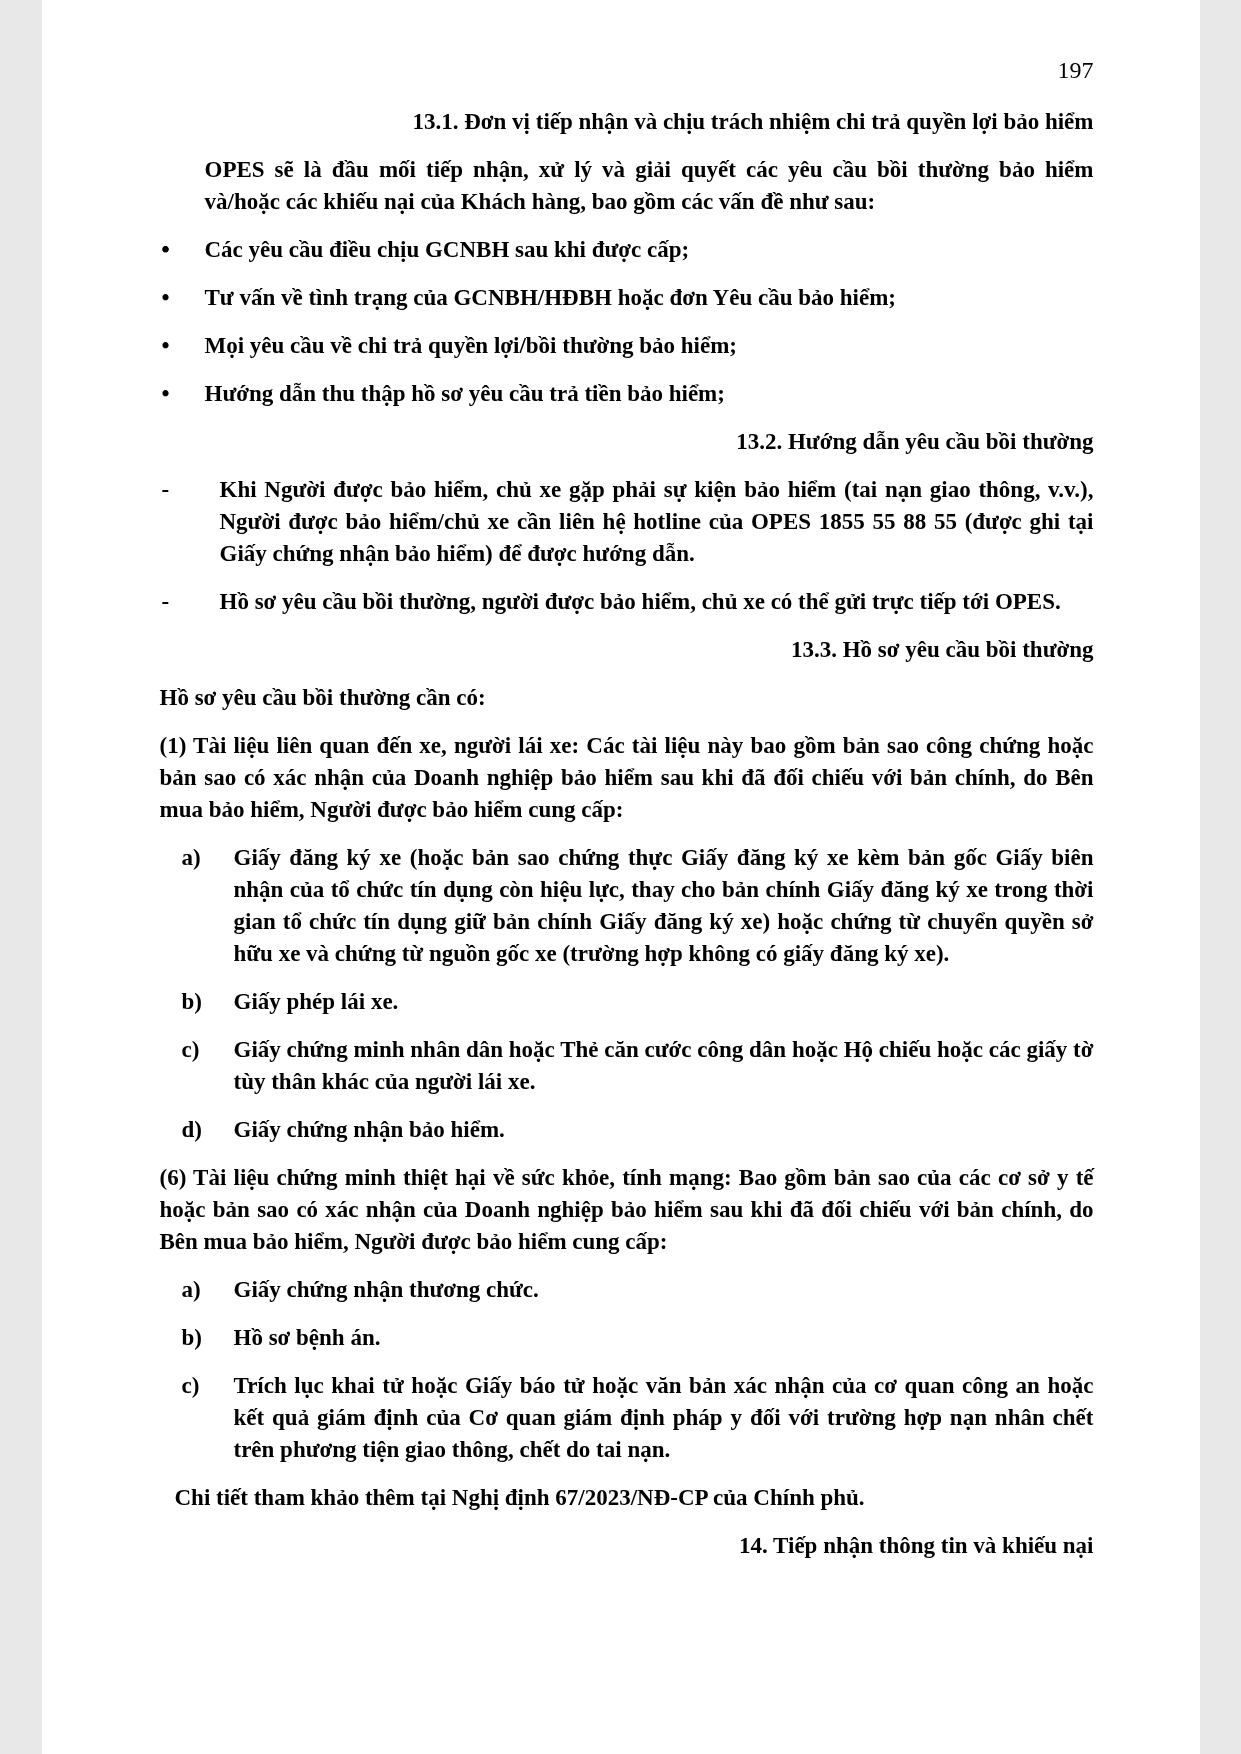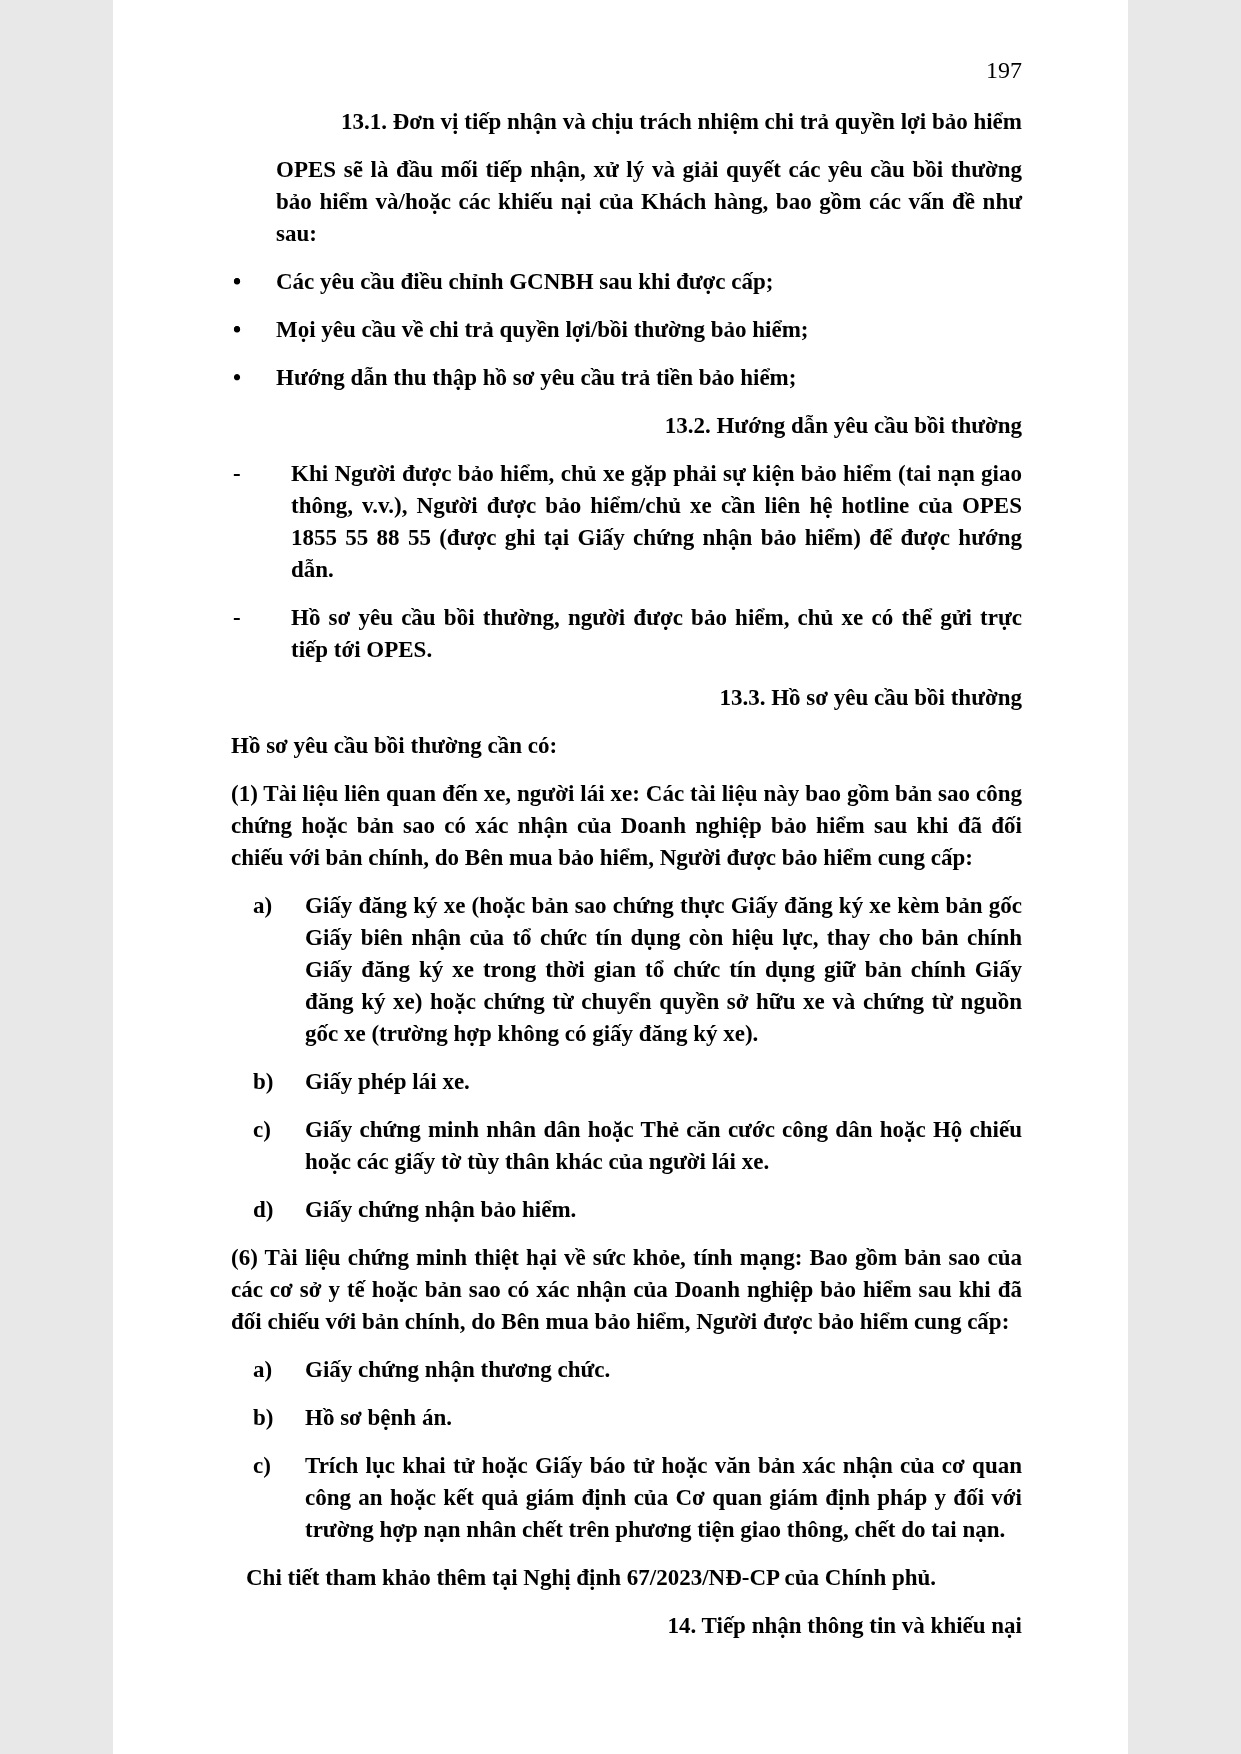"197" .page { width: 1015px -> 1158px }
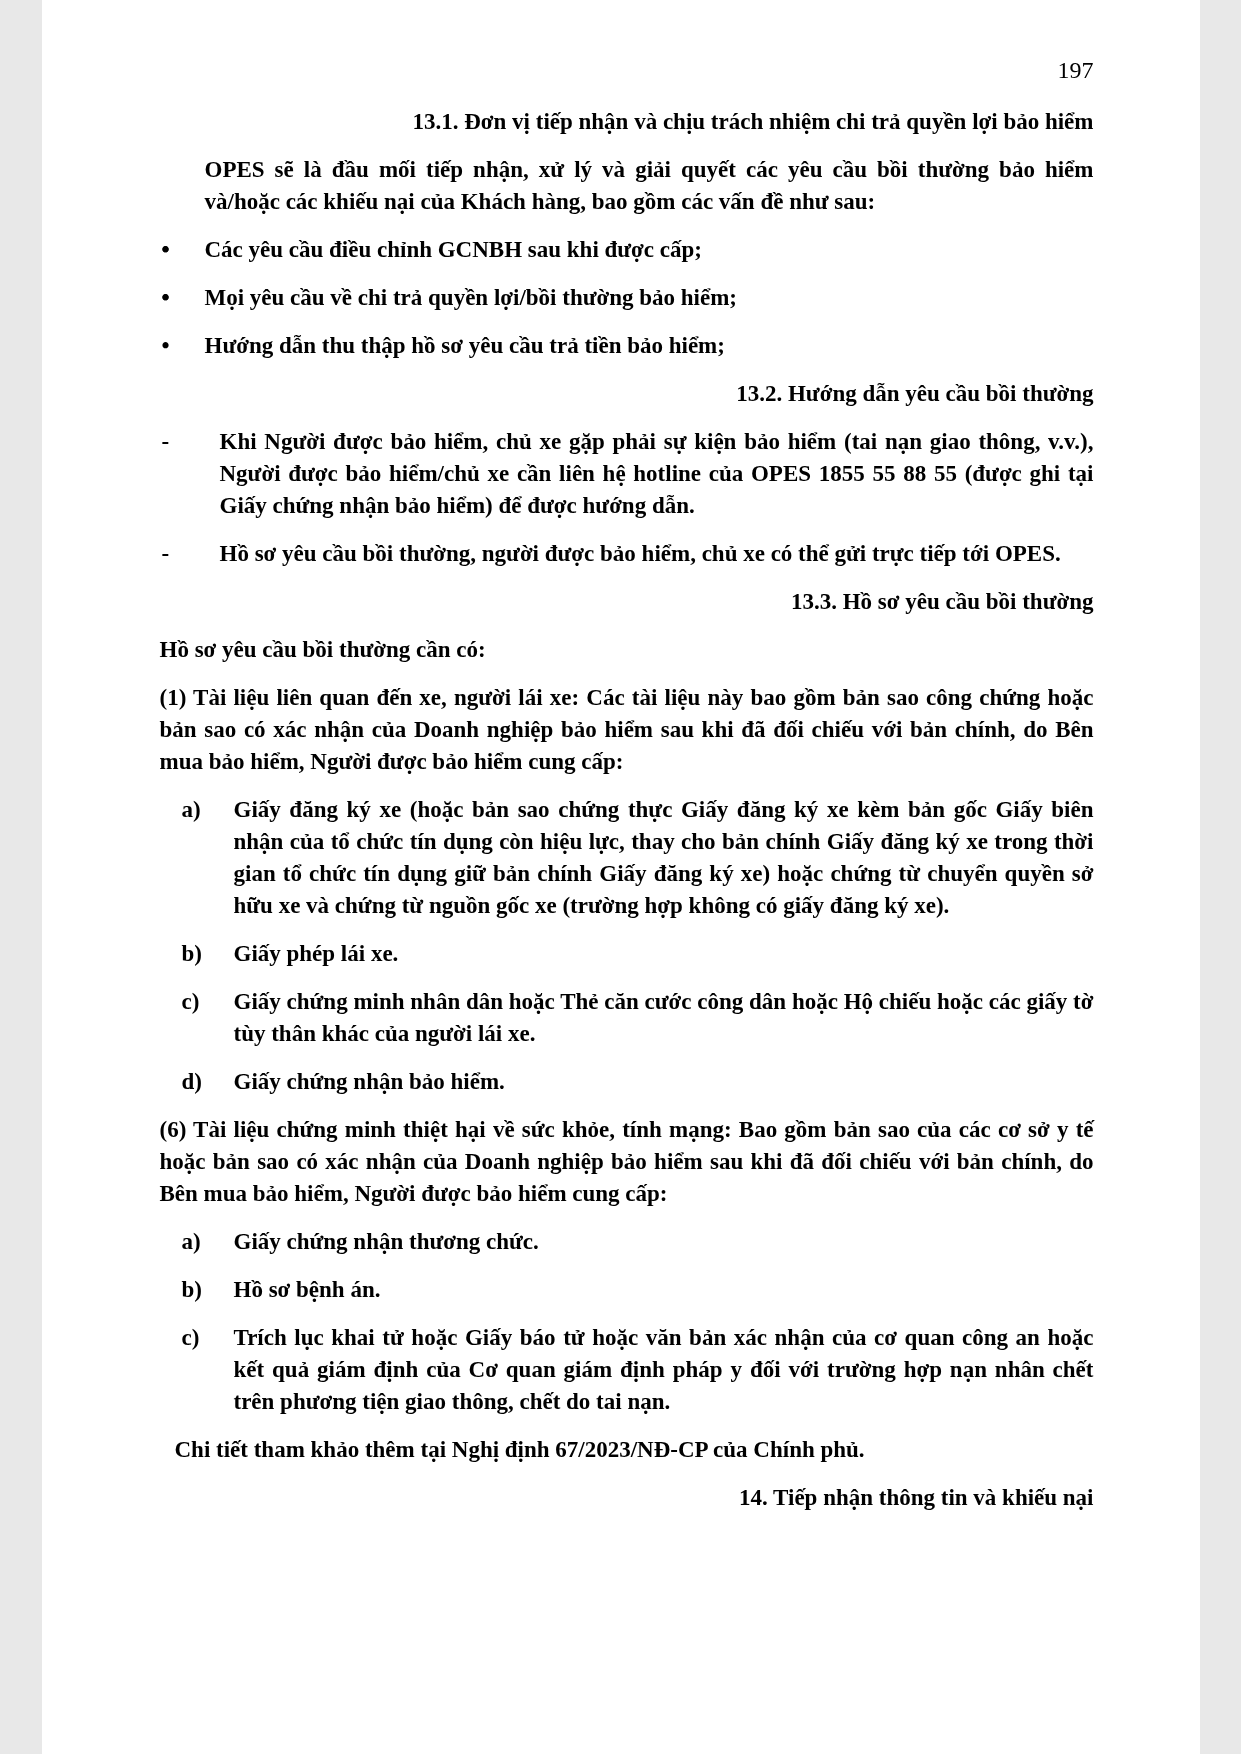"Các yêu cầu điều chỉnh" span { text: chỉnh -> chịu }
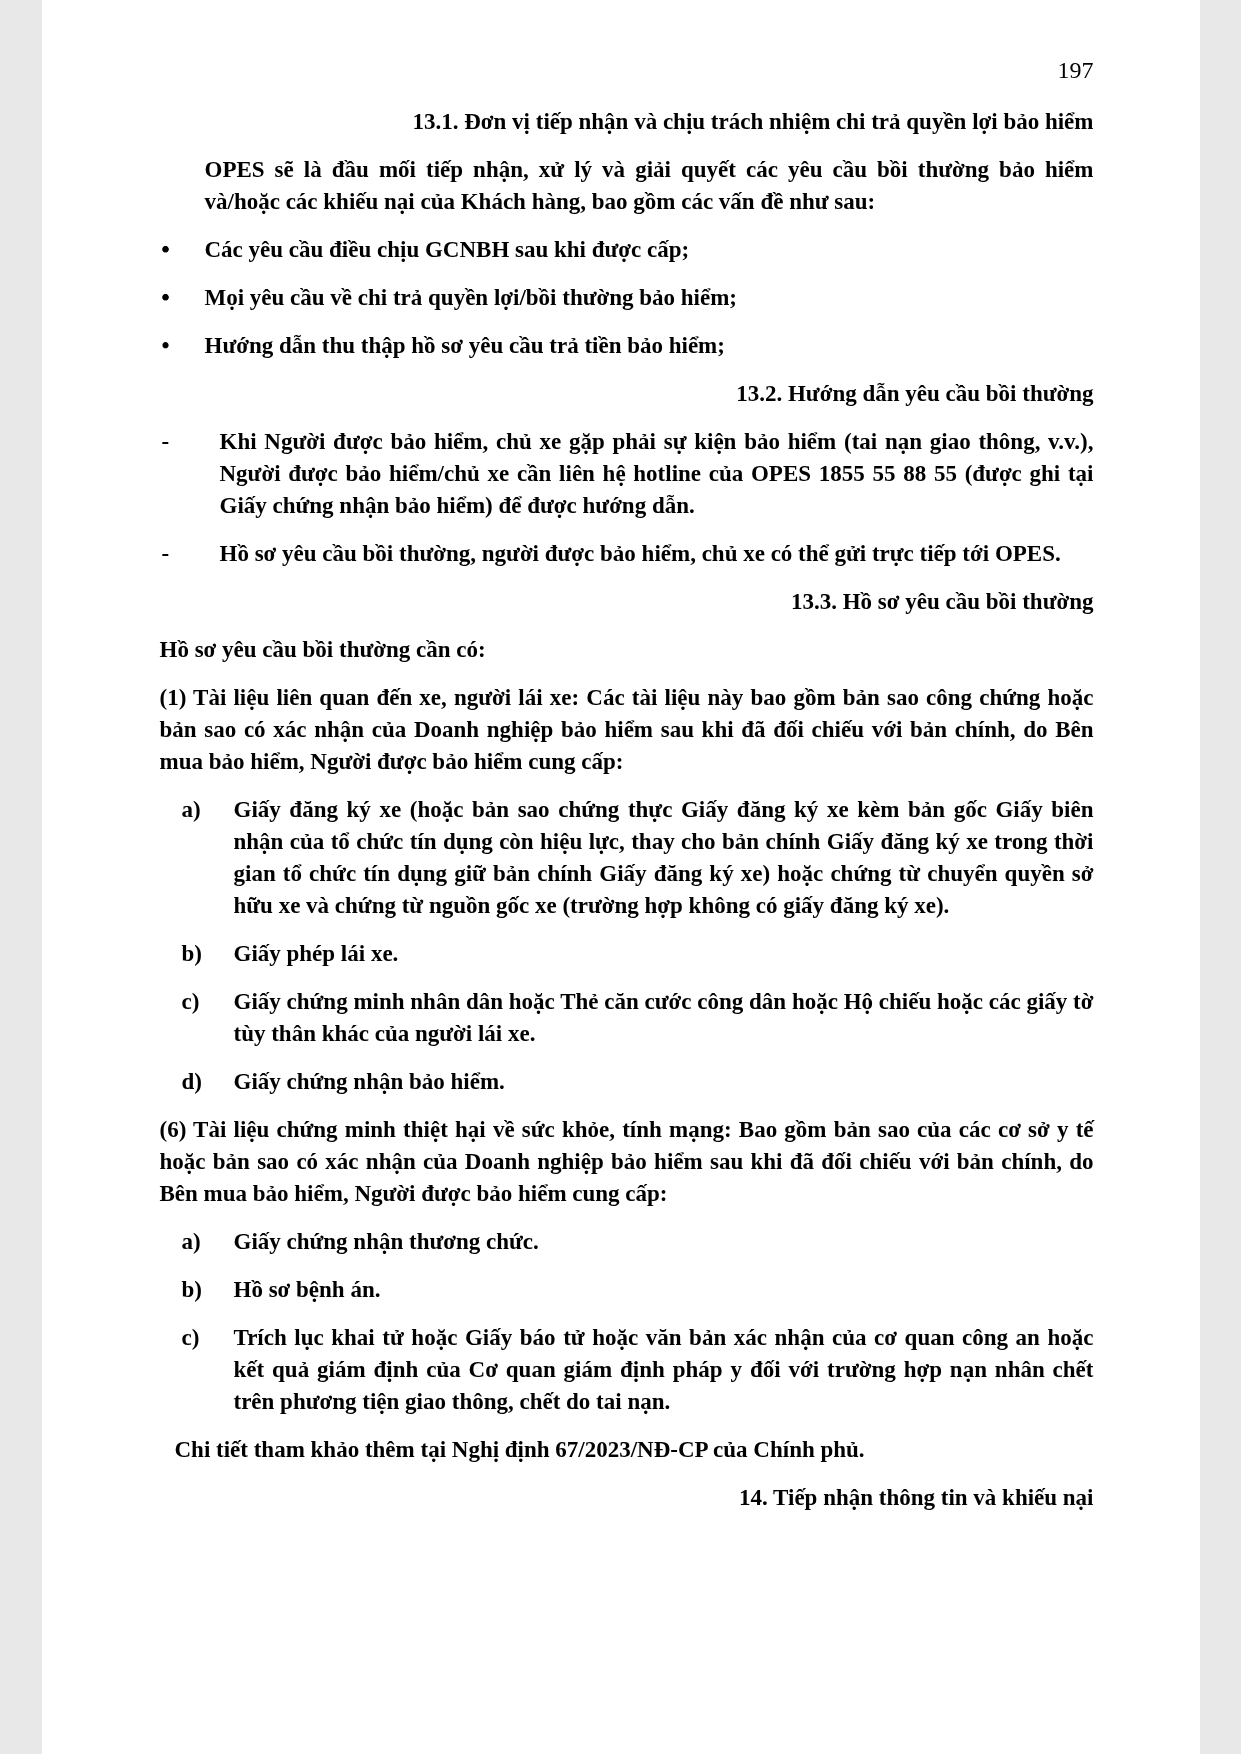"Tư vấn về tình trạng" span { html: none -> <span>Tư vấn về tình trạng của GCNBH/HĐBH hoặc đơn Yêu cầu bảo hiểm;</span> }
